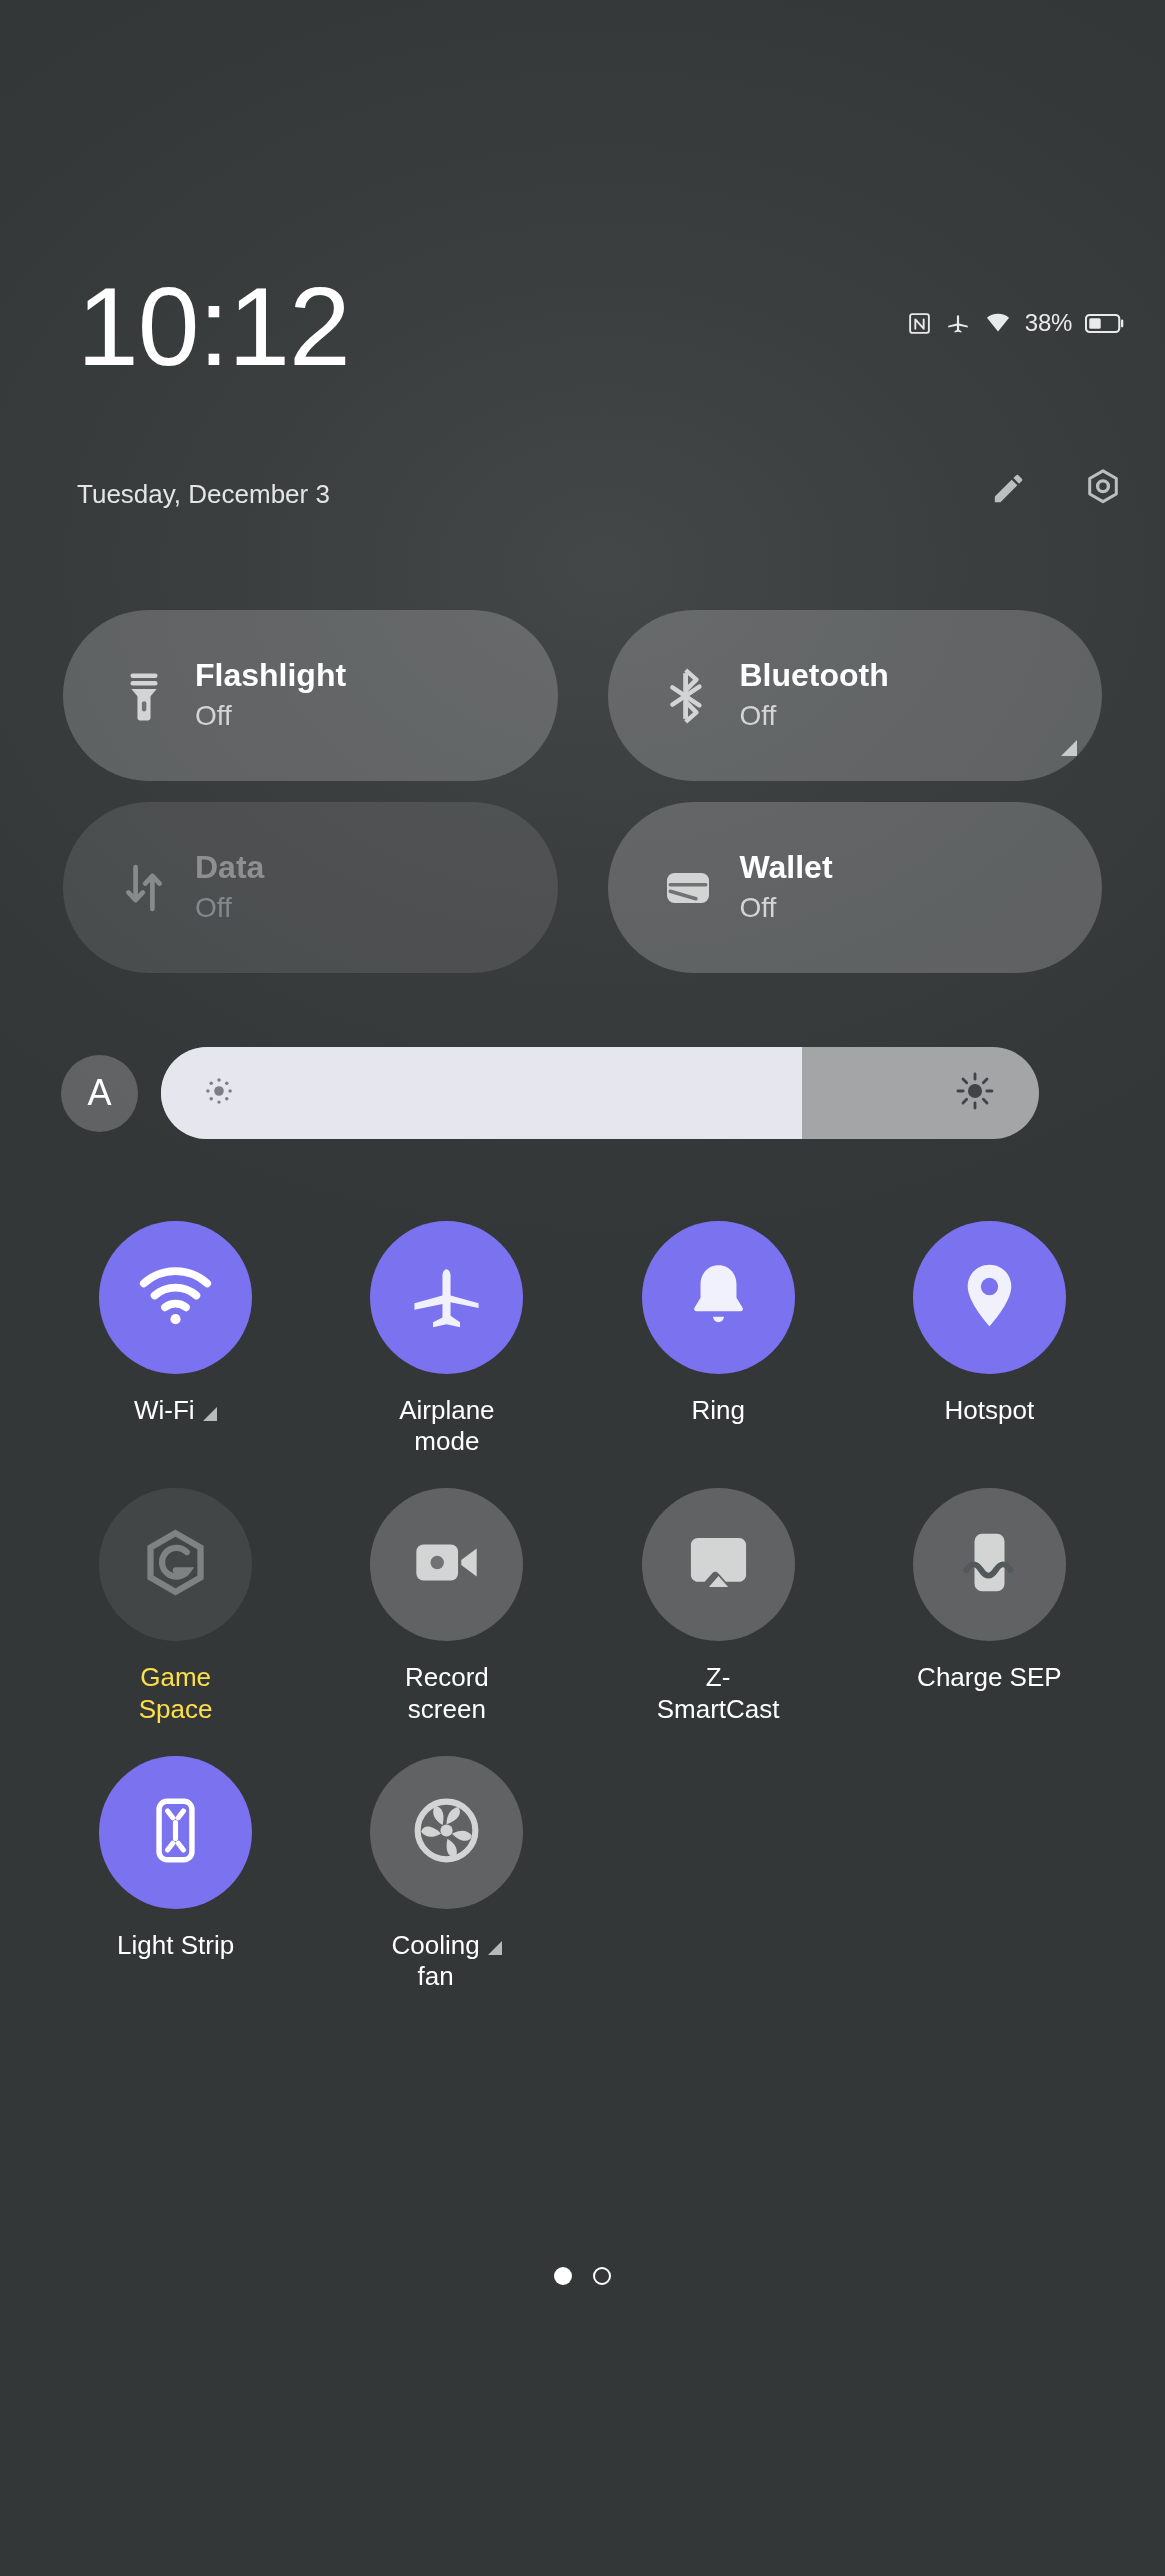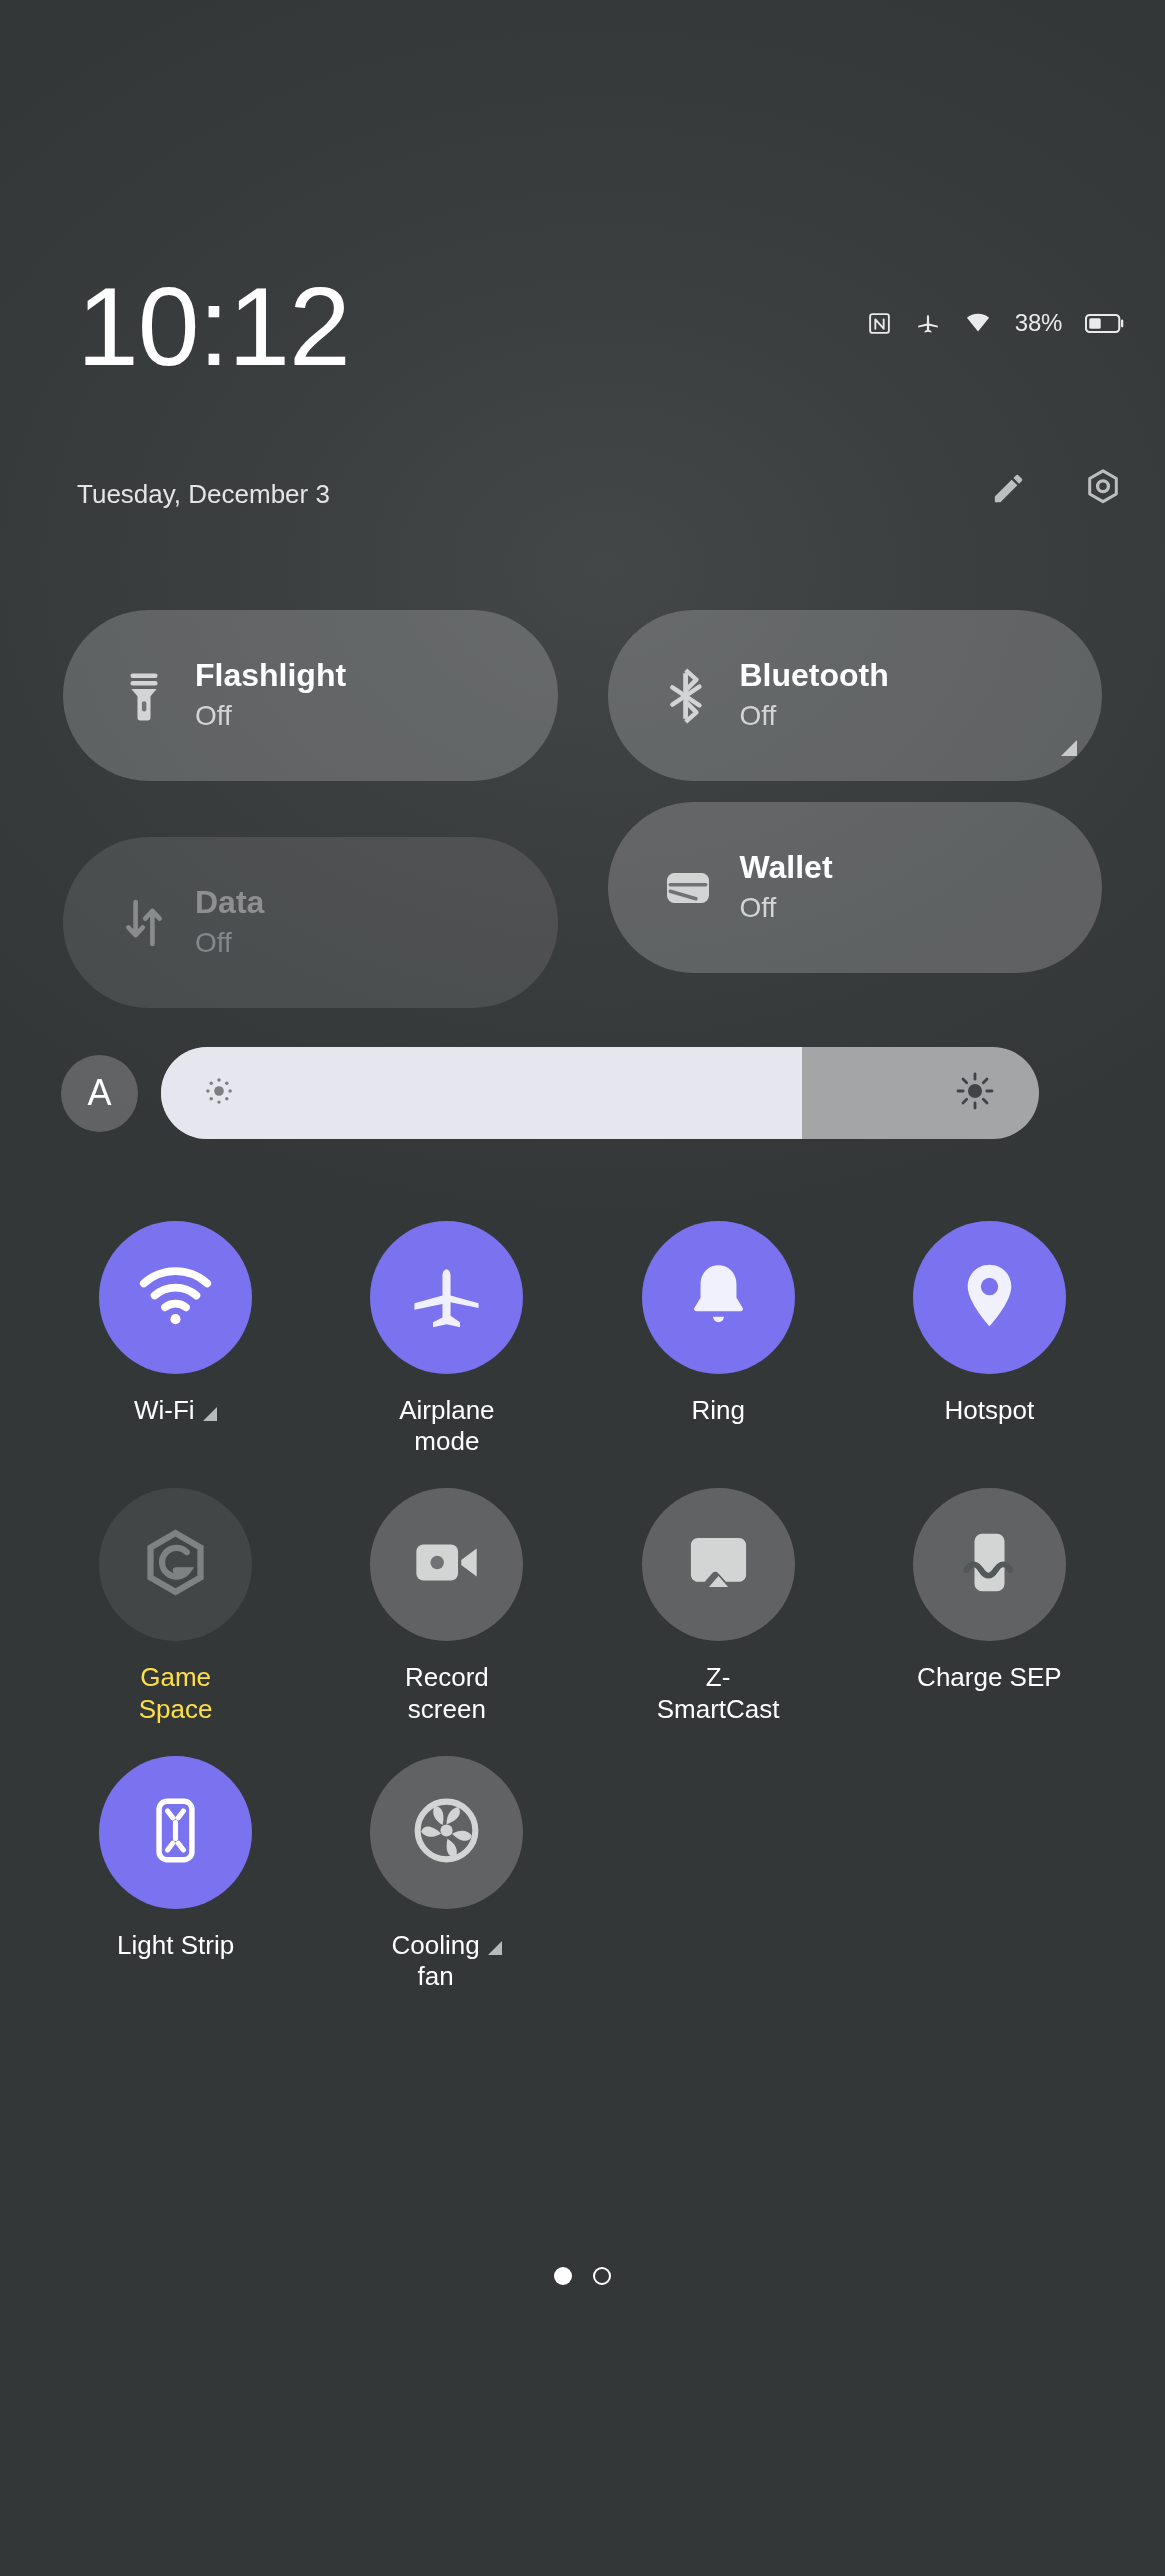"38%" .status-icons { gap: 23px -> 13px }
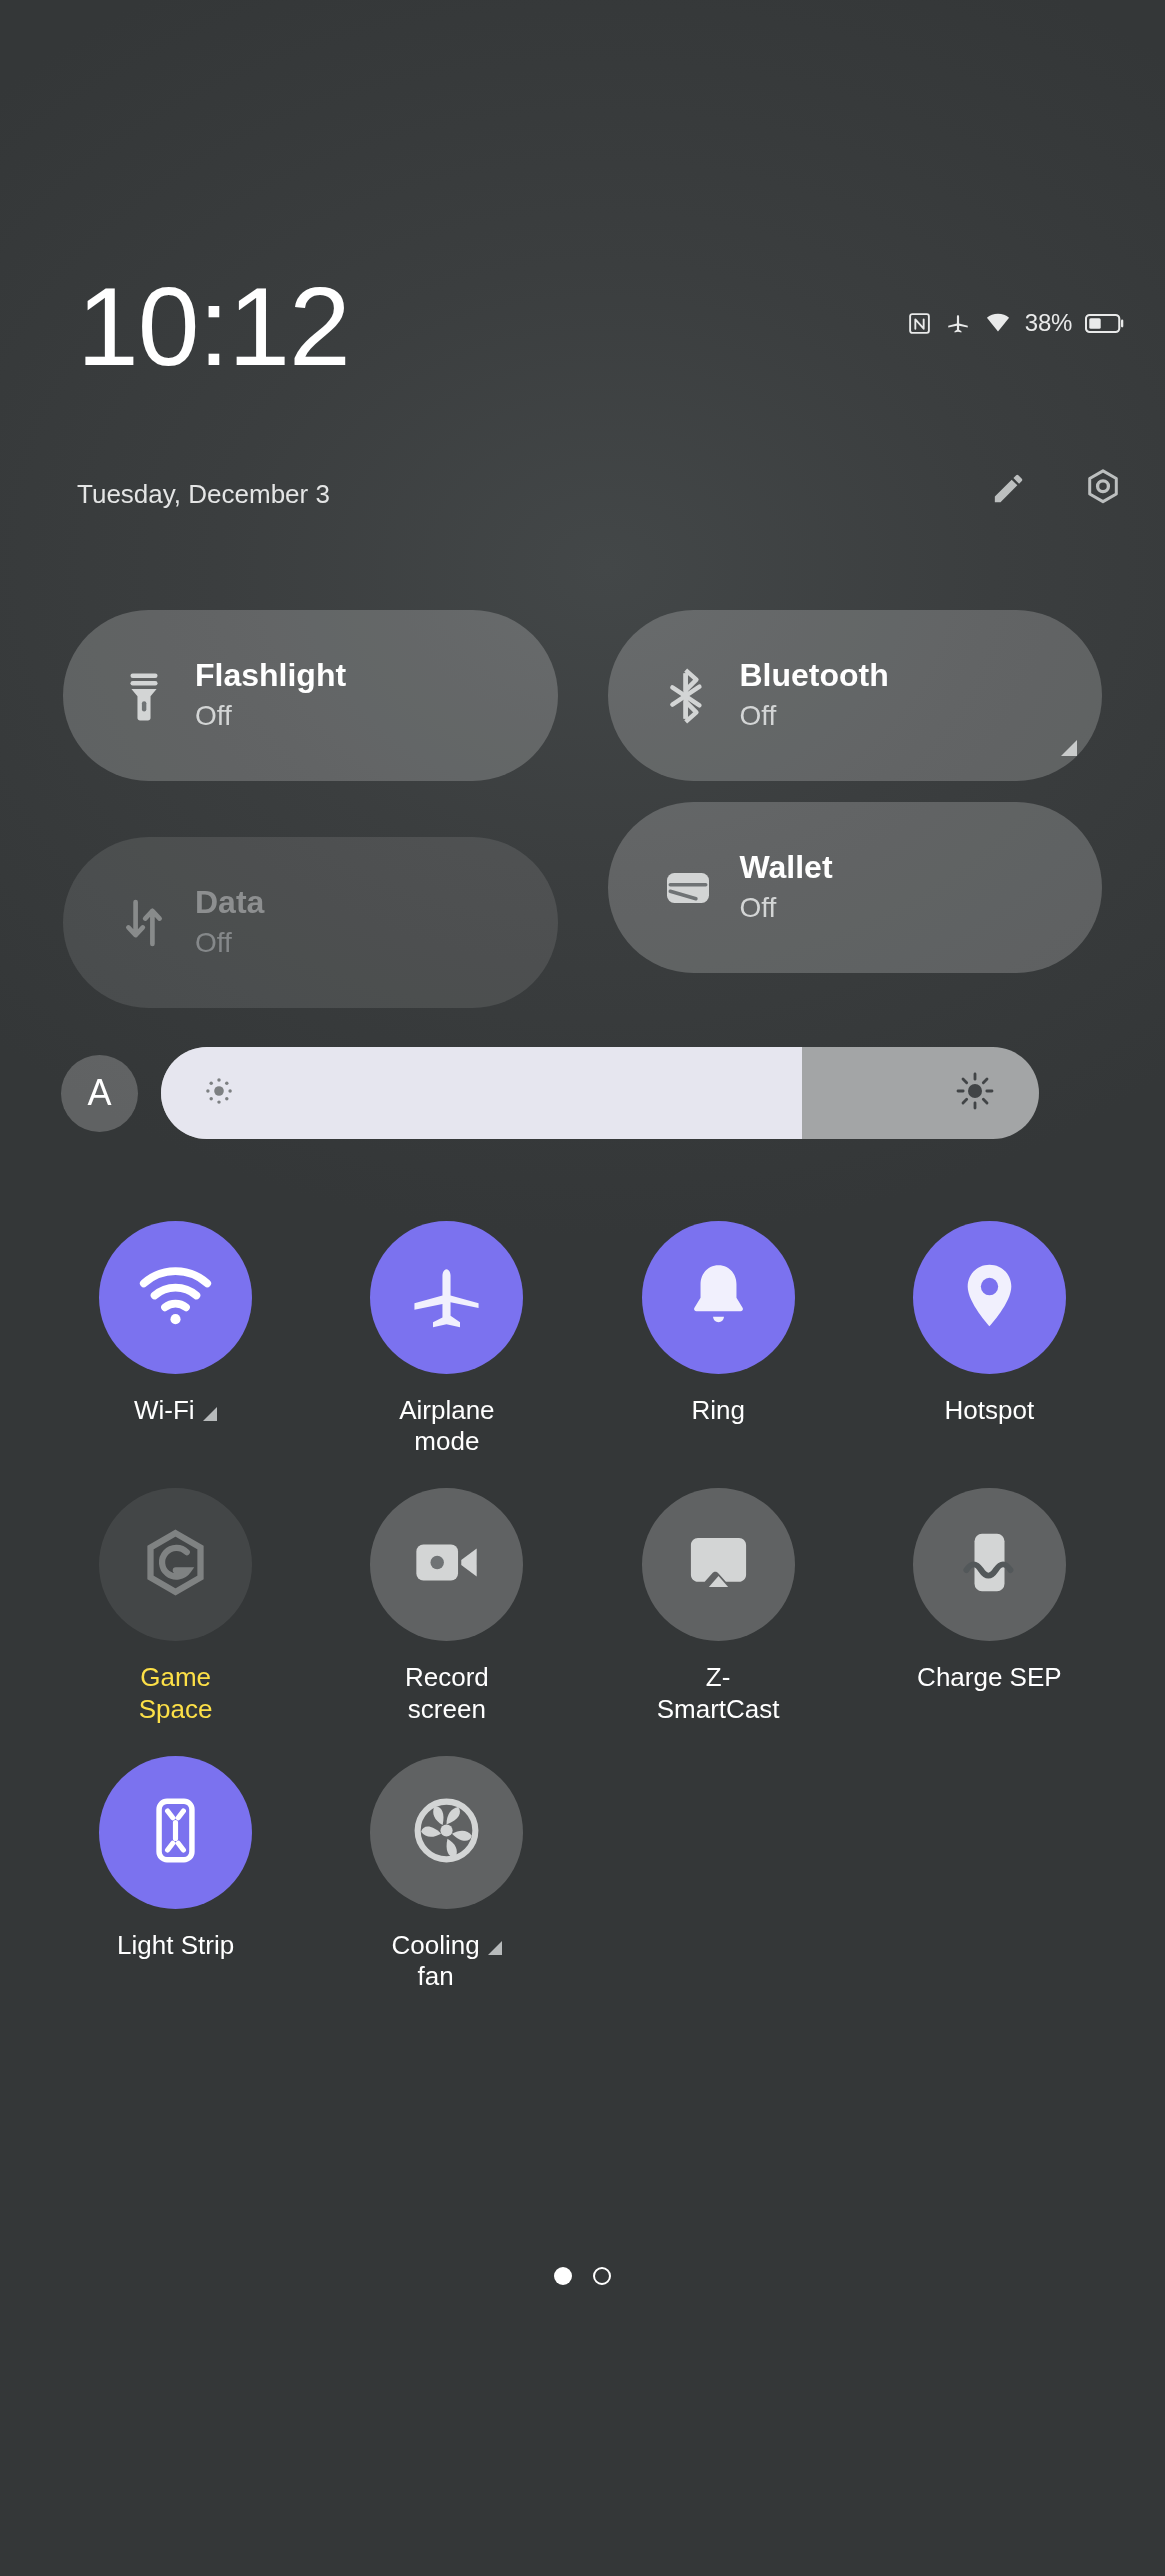"Data" .tile.dim { margin-top: 35px -> none }
